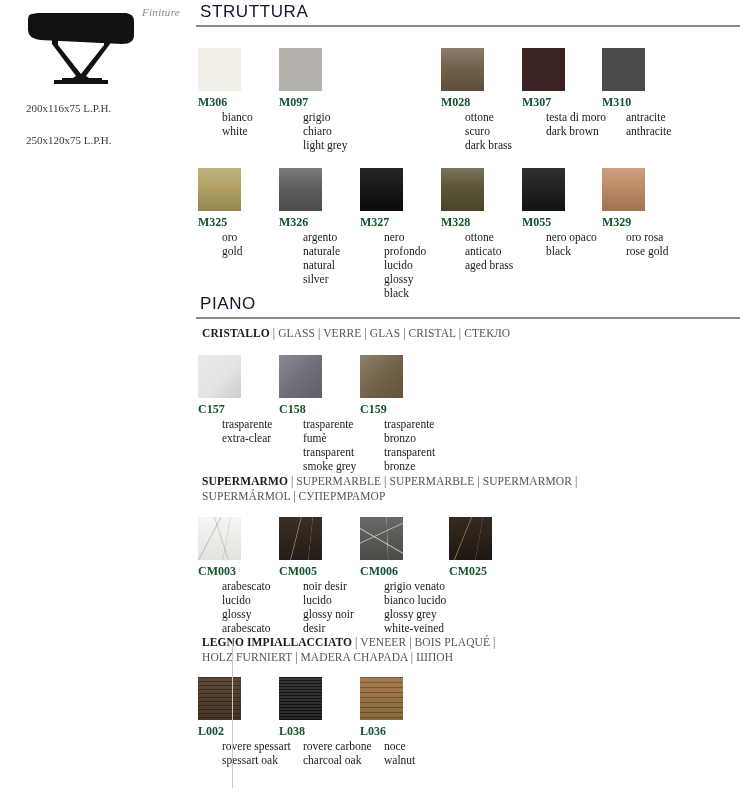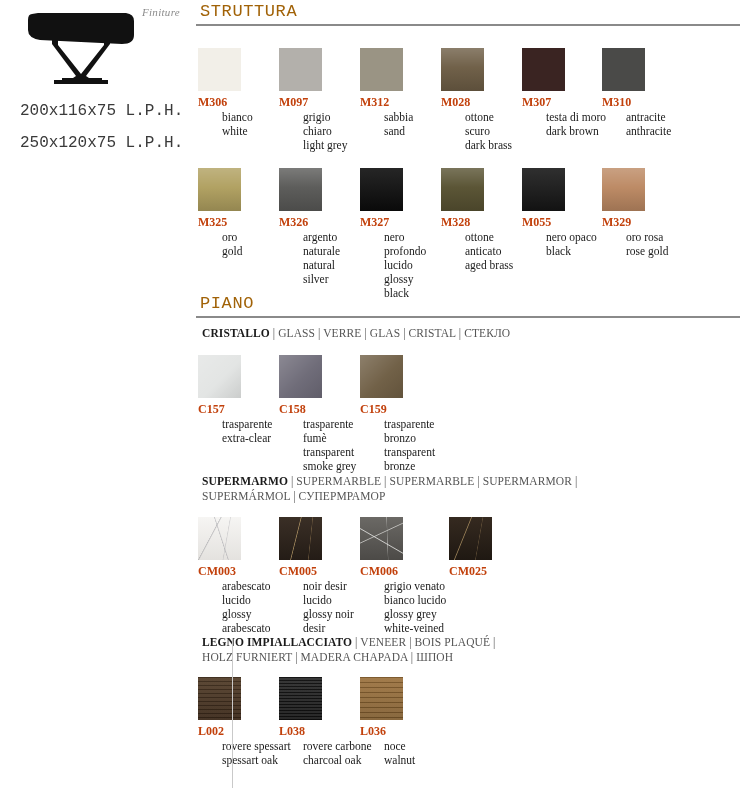"STRUTTURA" .section-title { color: #a16207 -> #0f172a; font-family: Liberation Mono, monospace -> Liberation Sans, sans-serif }
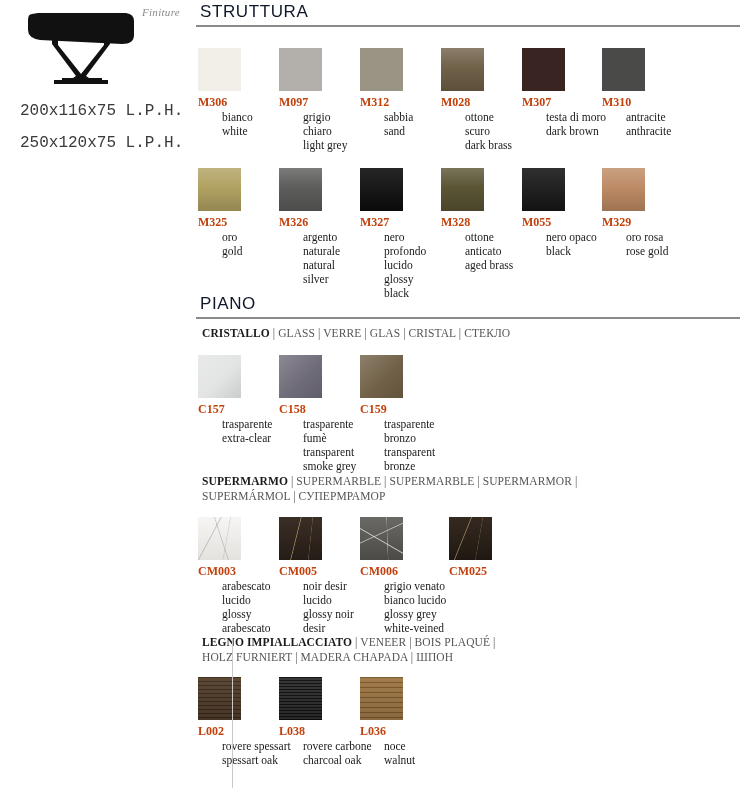"200x116x75 L.P.H." .dimension-line { font-family: Liberation Mono, monospace -> Liberation Serif, serif; font-size: 16px -> 11px; left: 20px -> 26px }
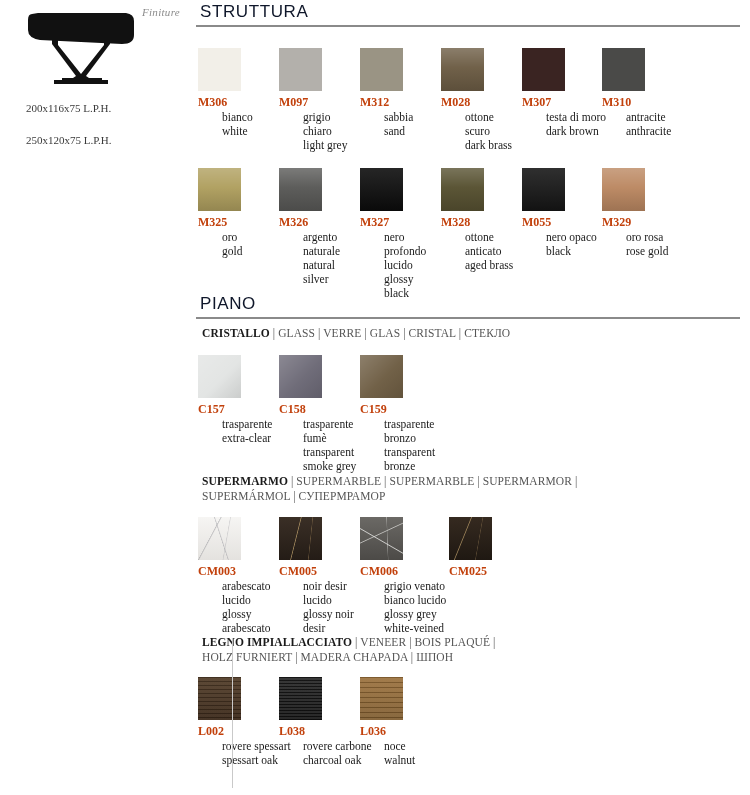"M306" .swatch-code { color: #c2410c -> #14532d }
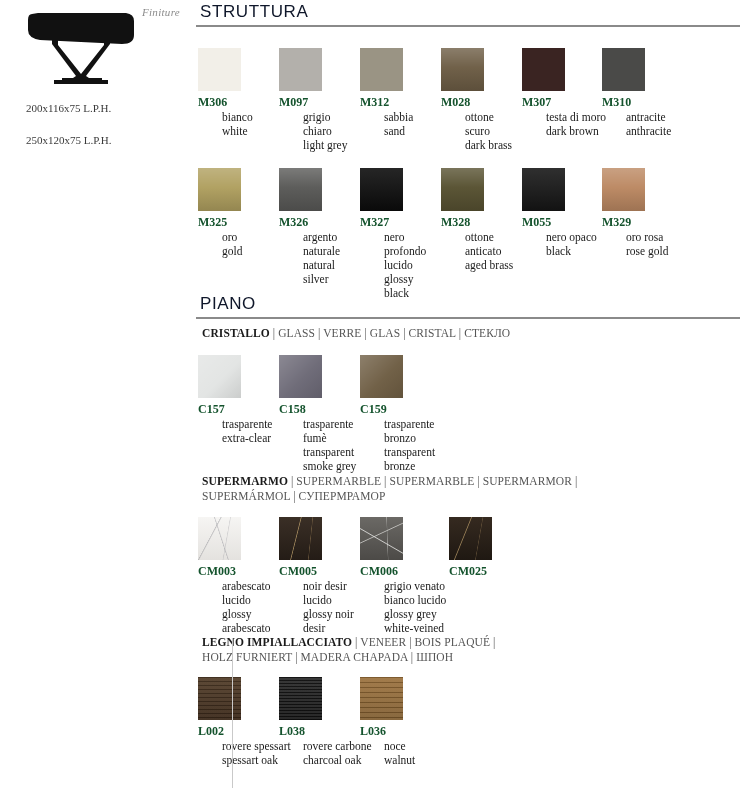"M312" div.swatch-cell { html: <div> <span></span> <div>M312</div> <div>sabbia sand</div> </div> -> none }
